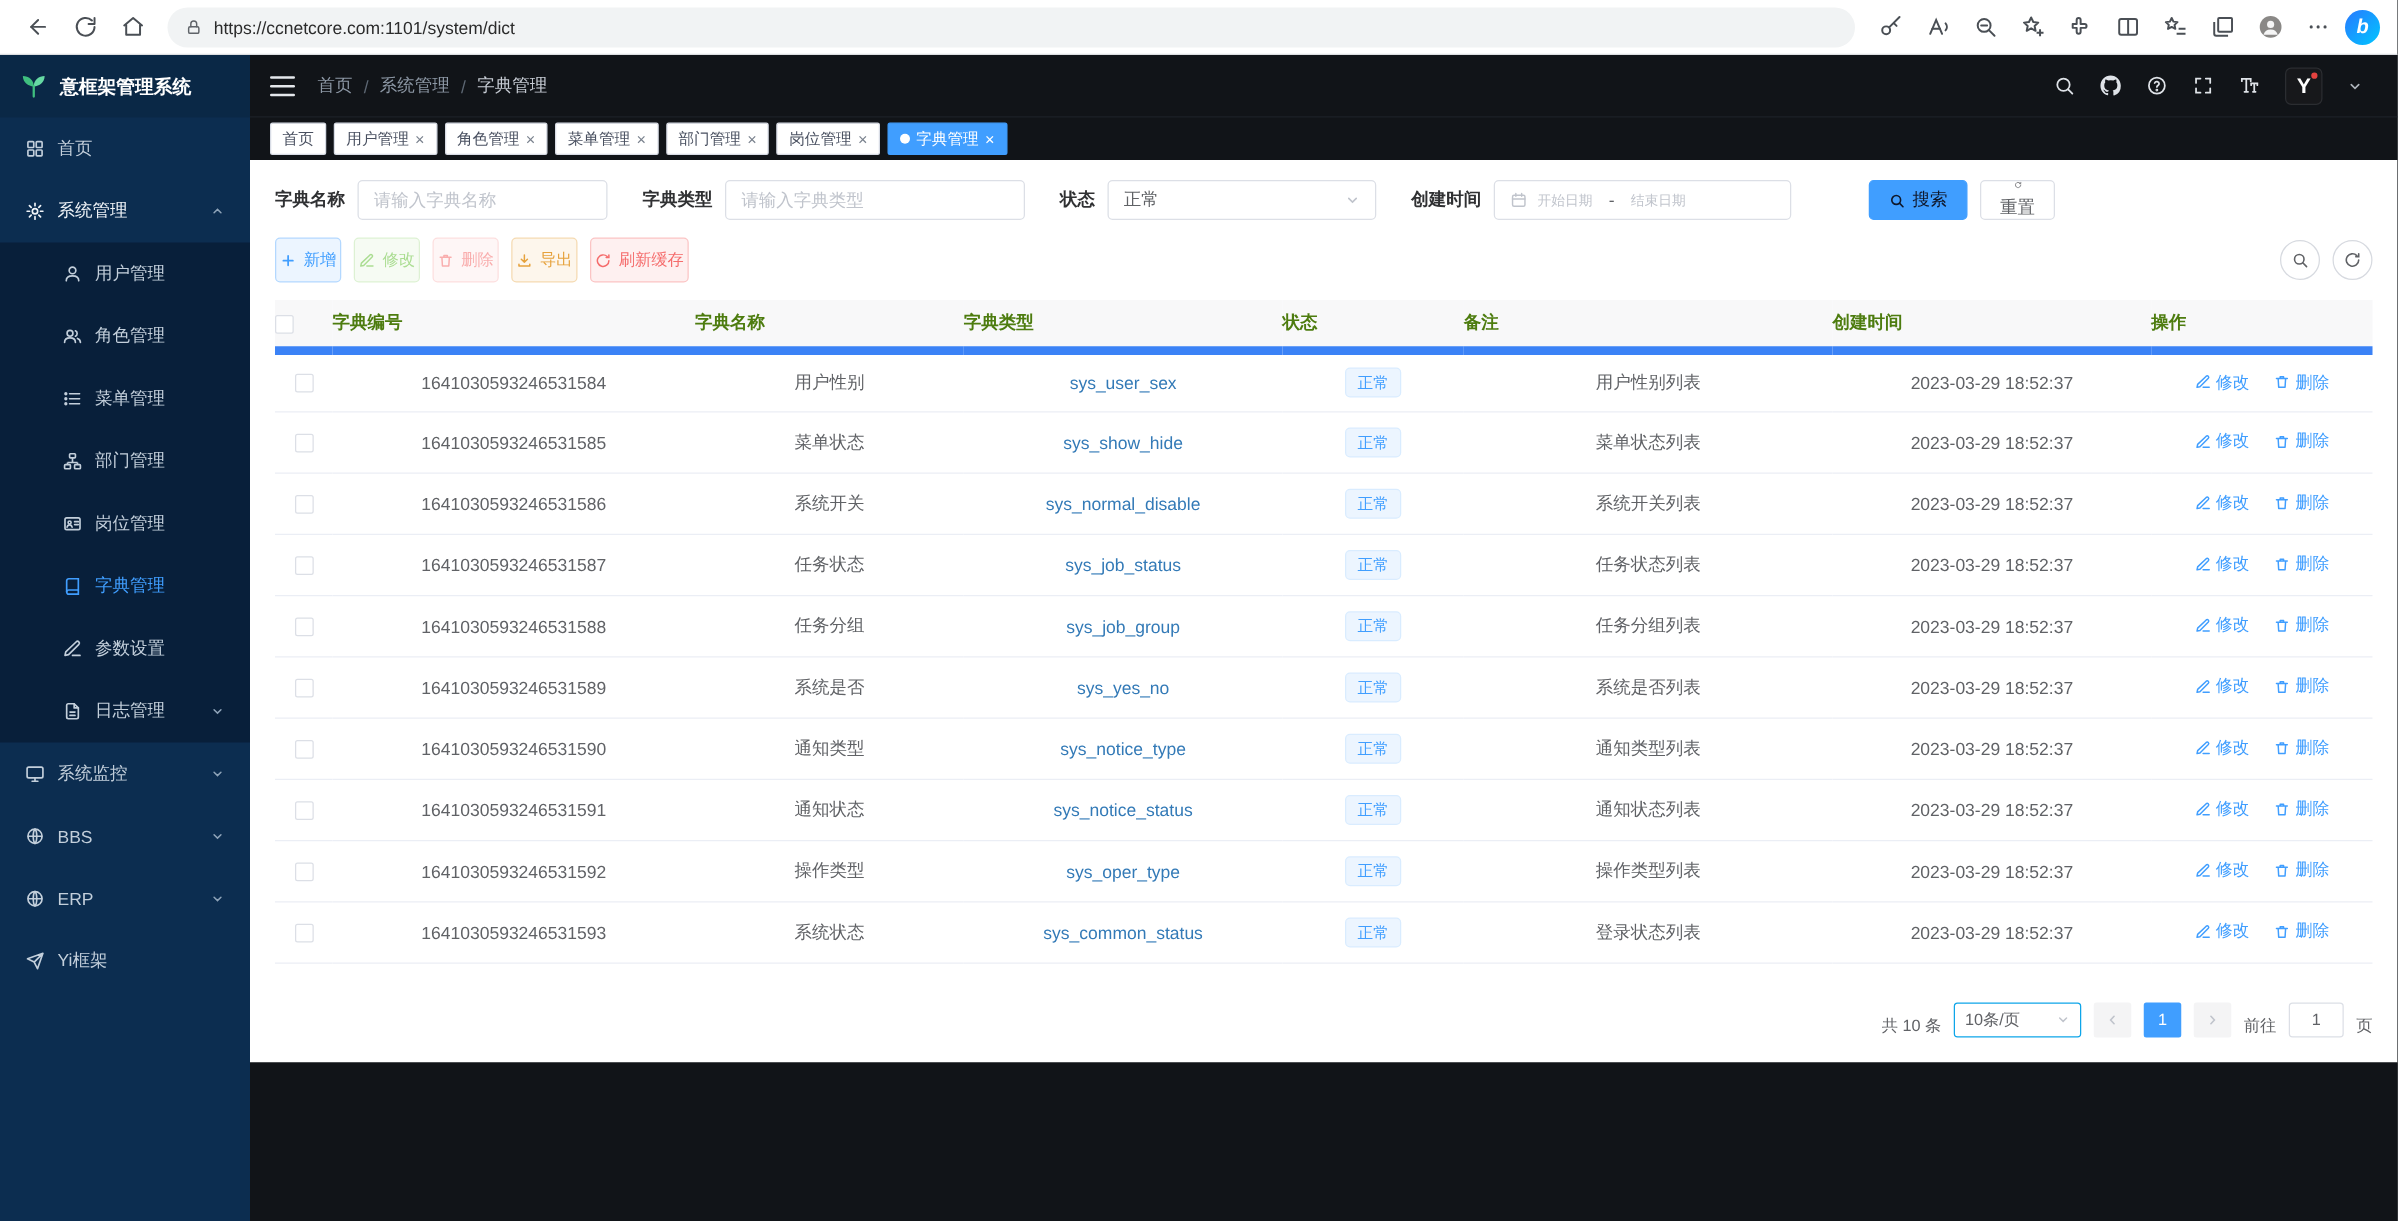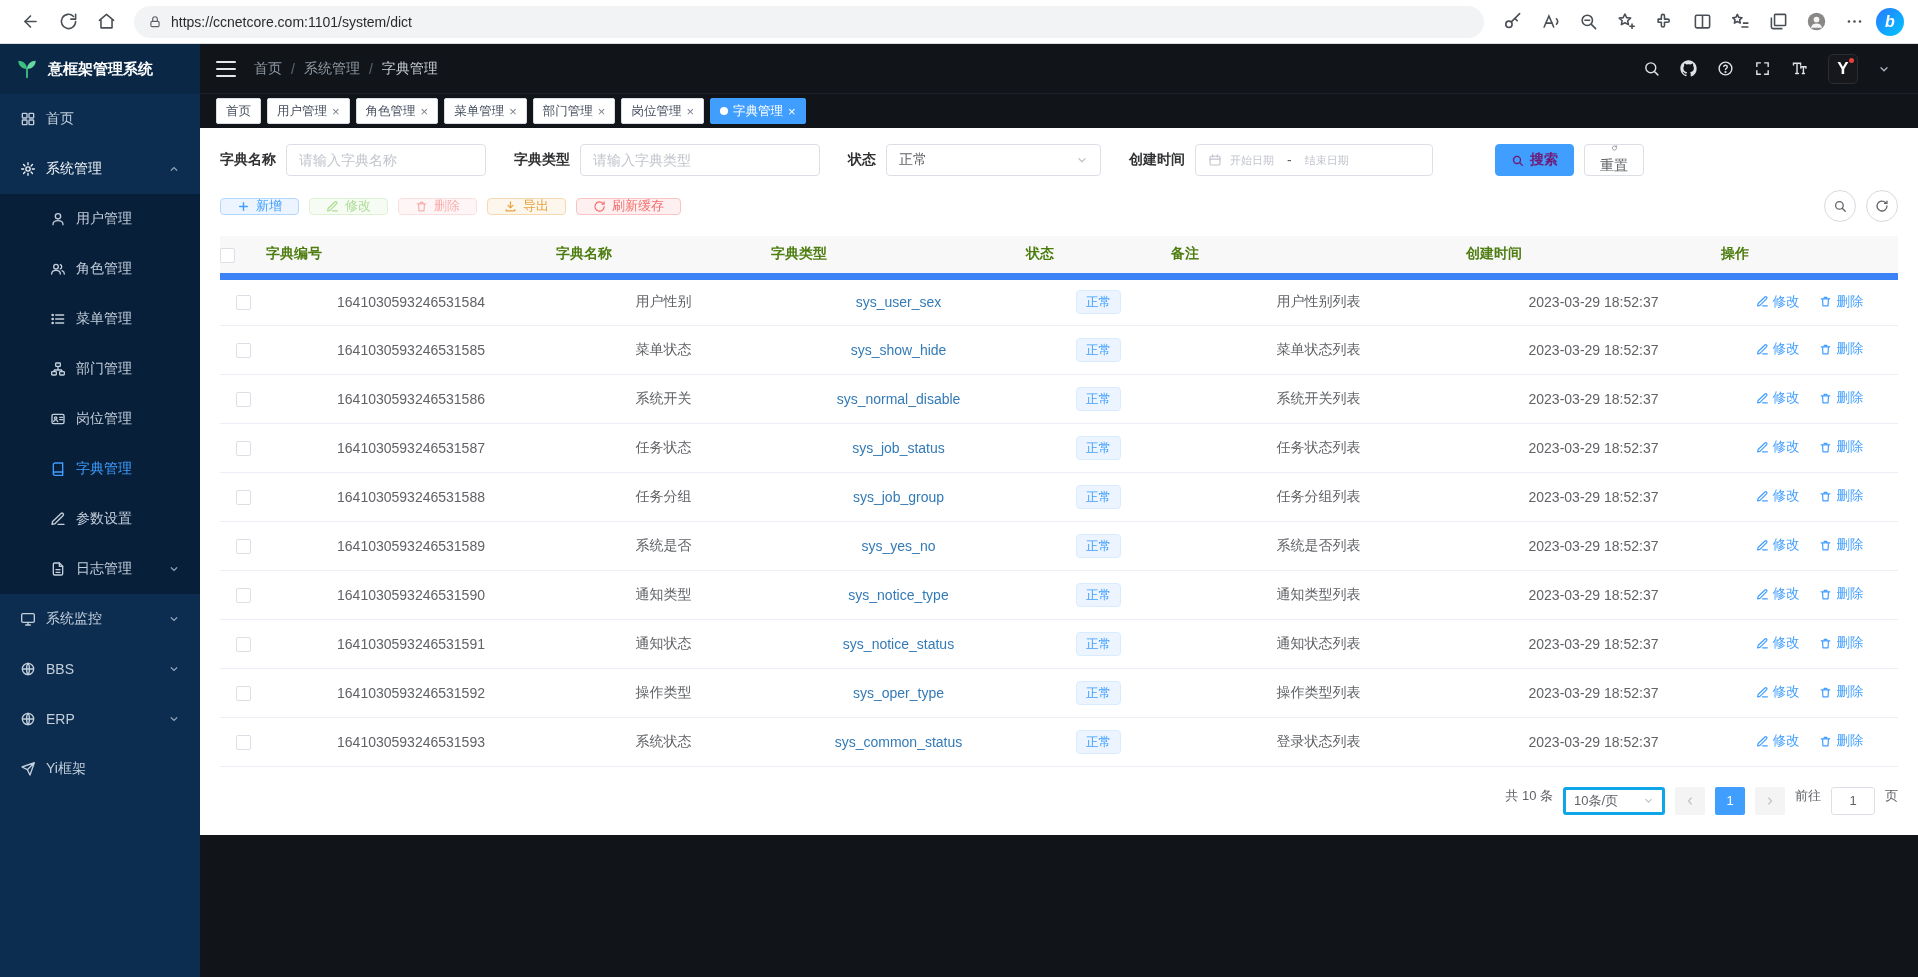"搜索" .btn.primary { color: #701a75 -> #0f172a; font-weight: bold -> none }
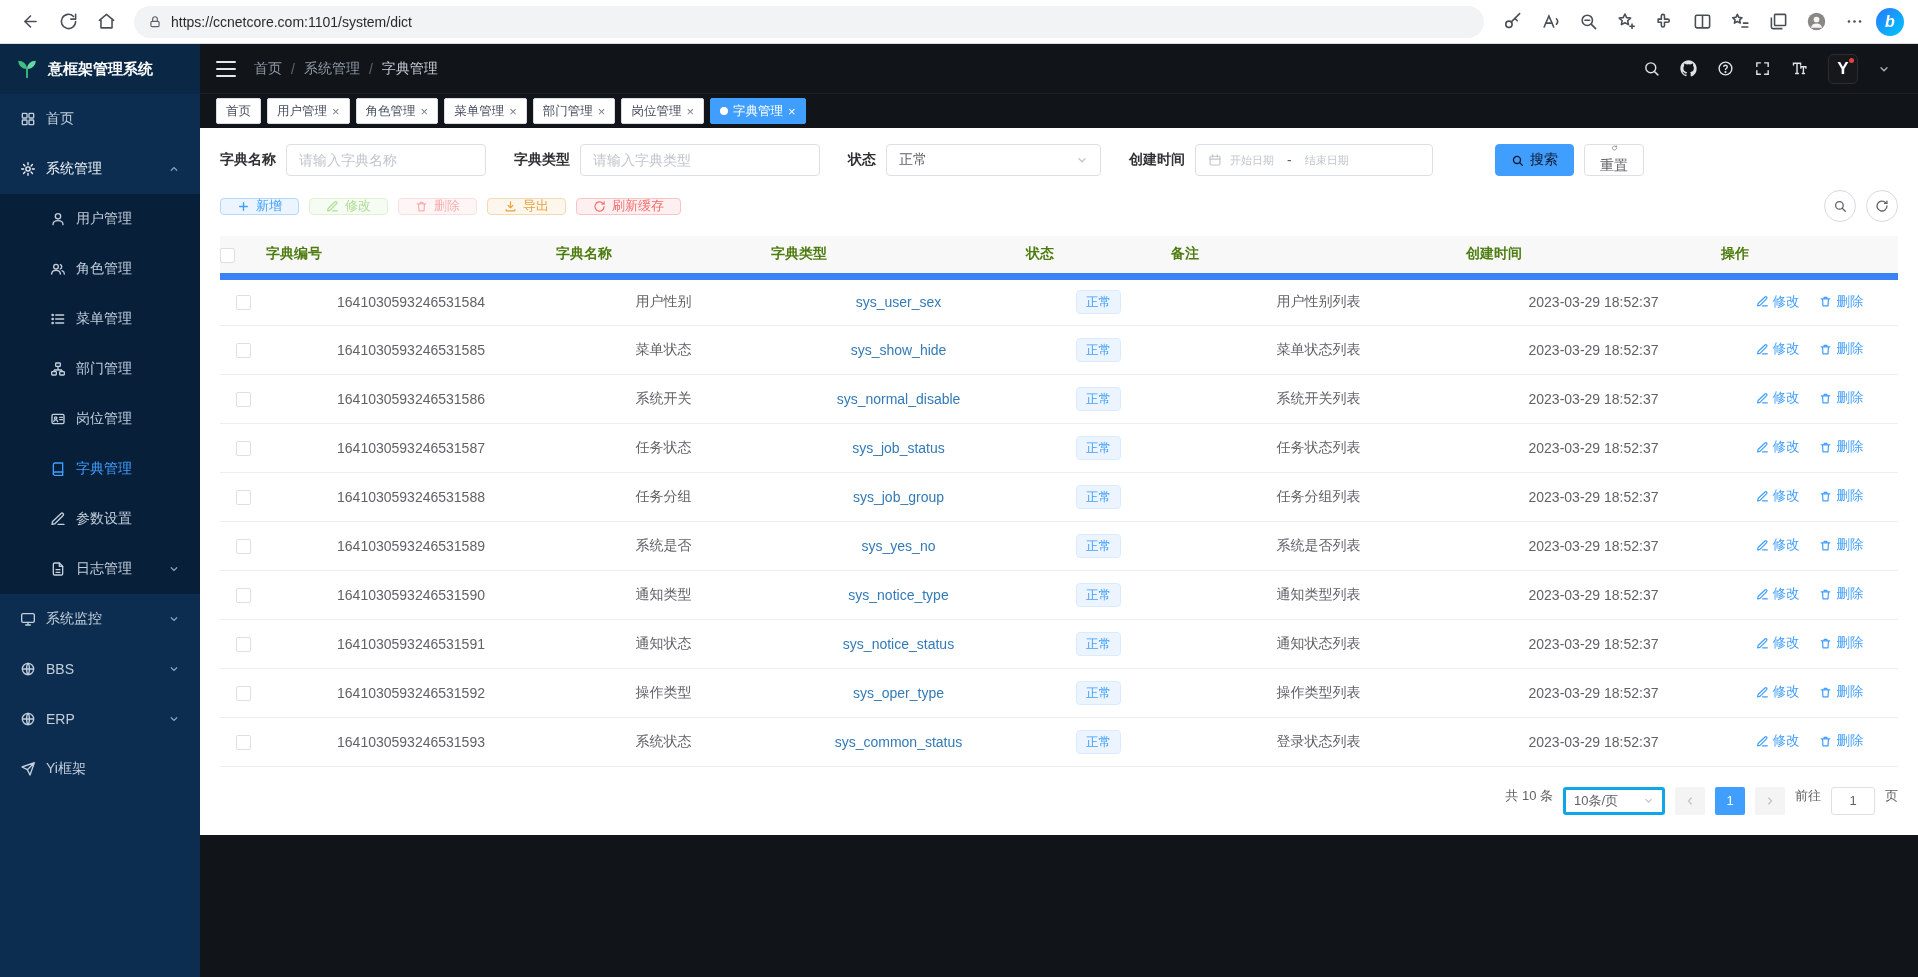"新增" .btn.sm { height: 17px -> 36px; padding: 0 16px -> 0 3px }
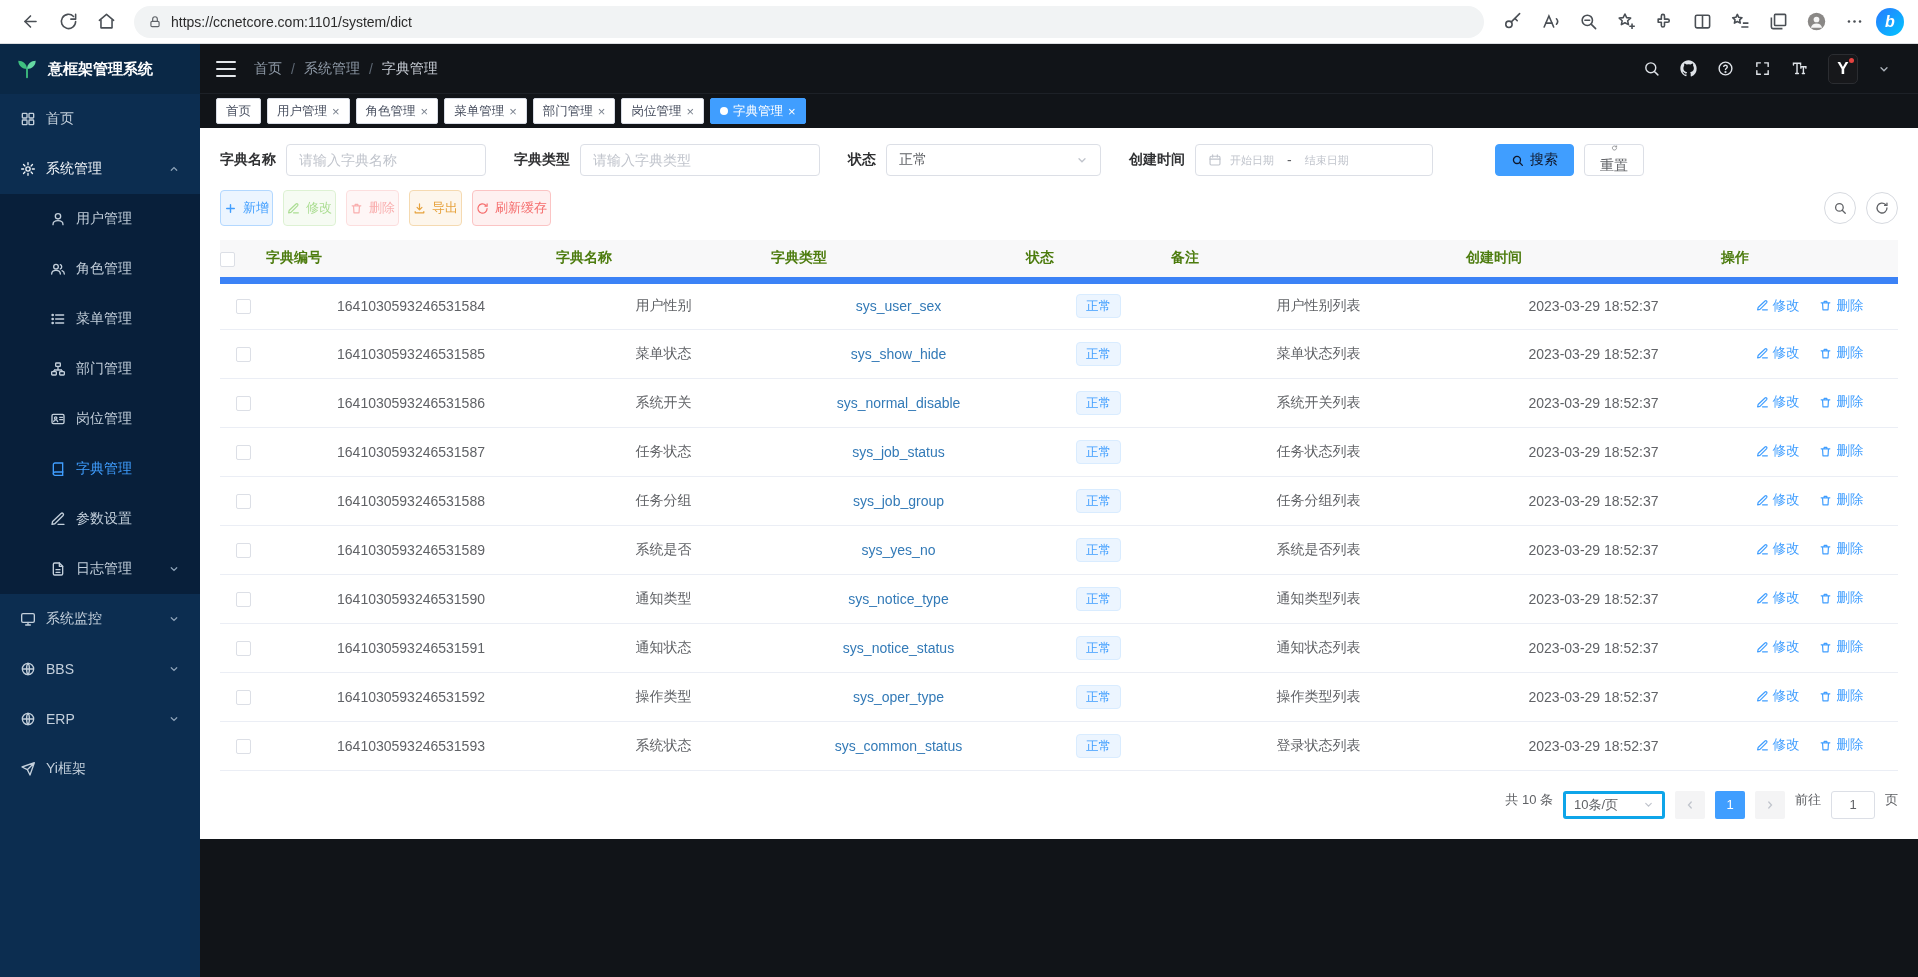"共 10 条" .pagination { align-items: flex-start -> flex-end; margin-top: 20px -> 31px }
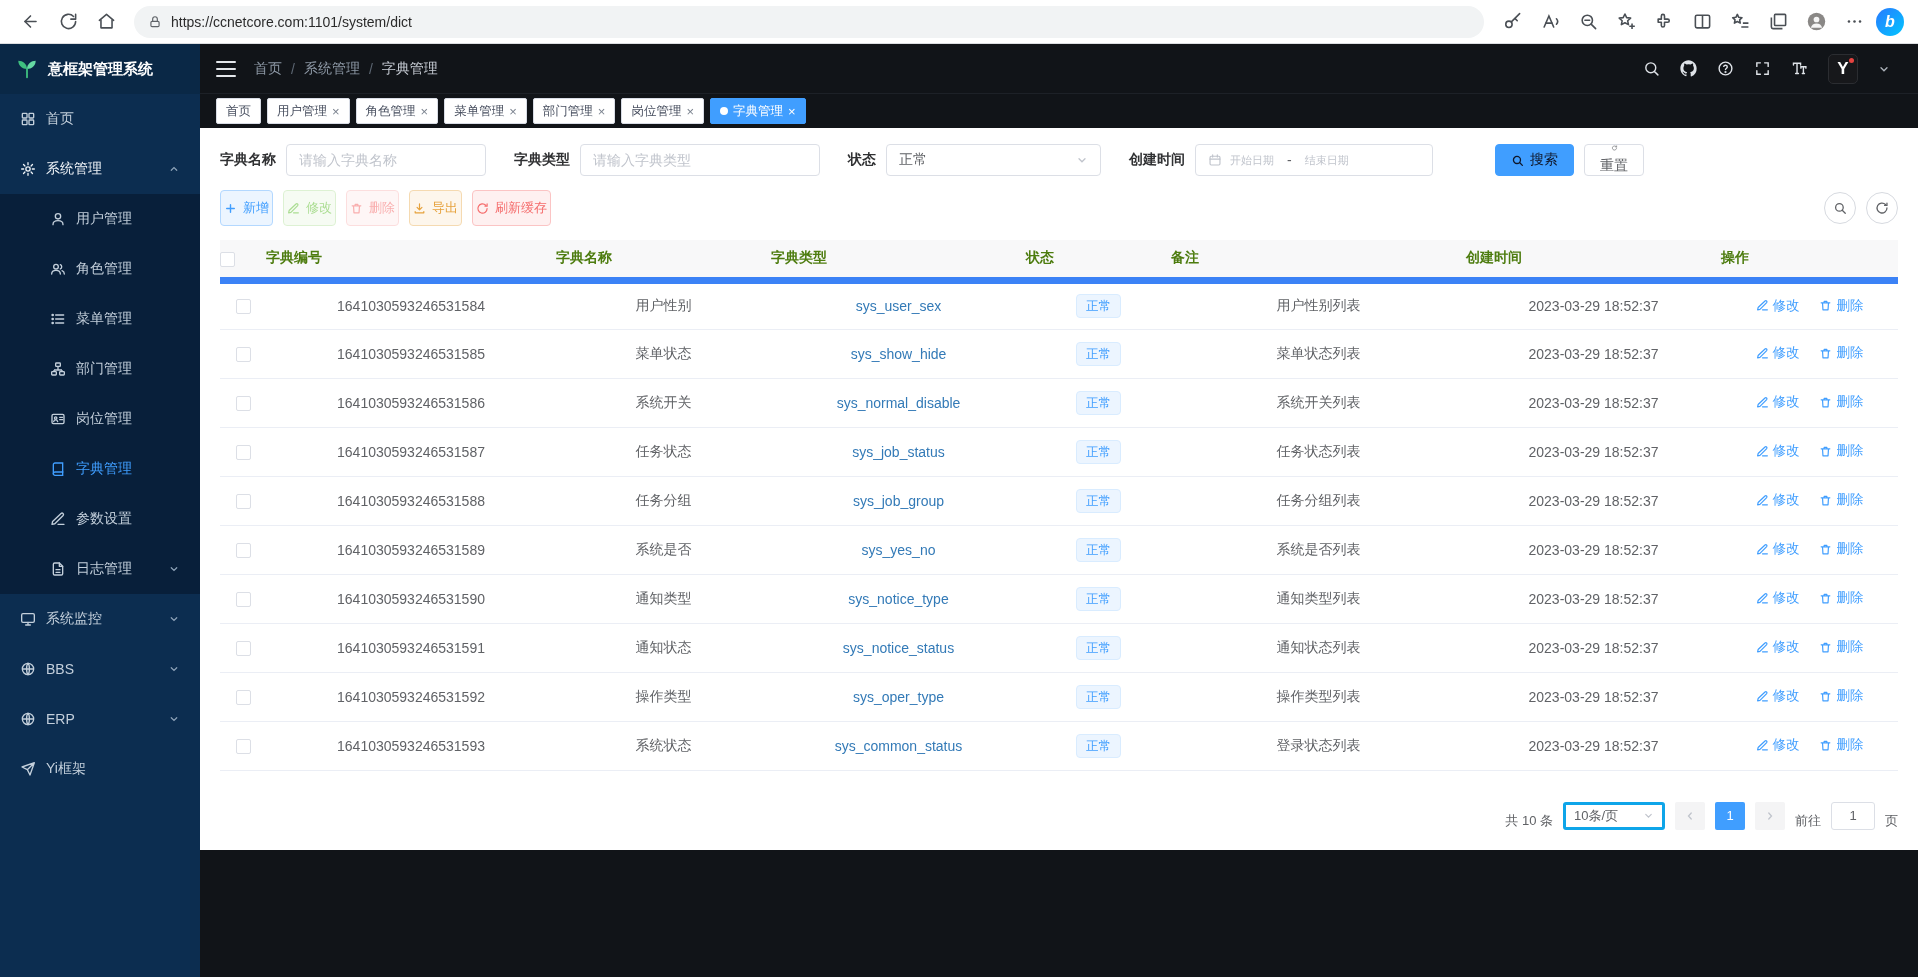"10条/页" .pg-size { border: 3px solid #0ea5e9 -> 1px solid #0ea5e9 }
